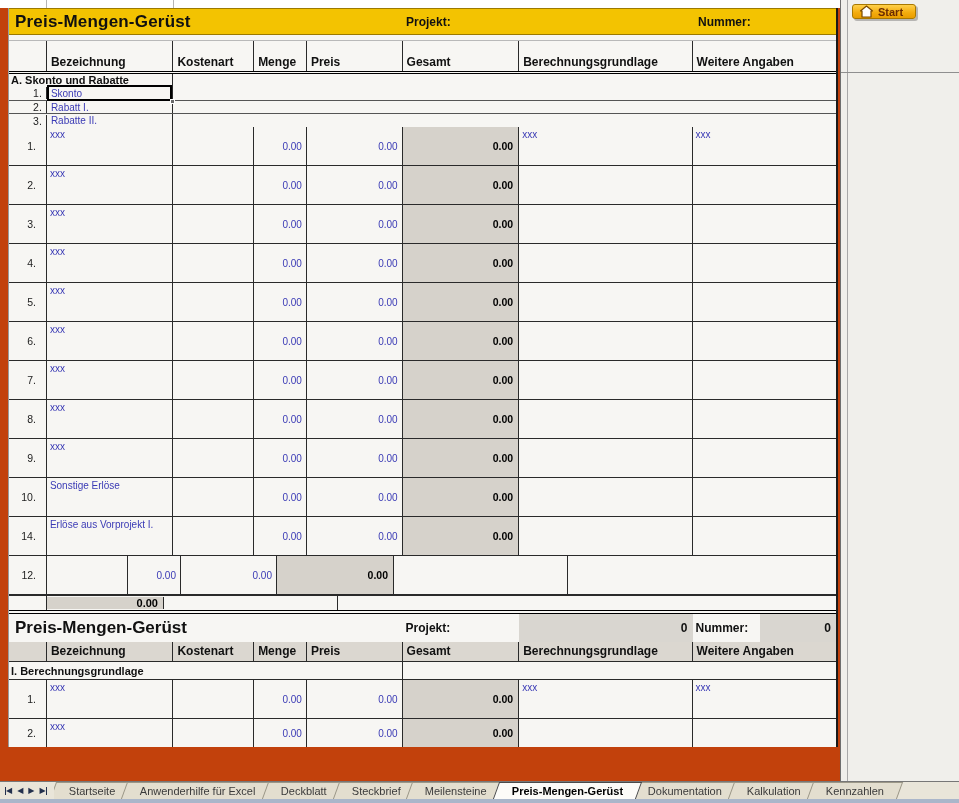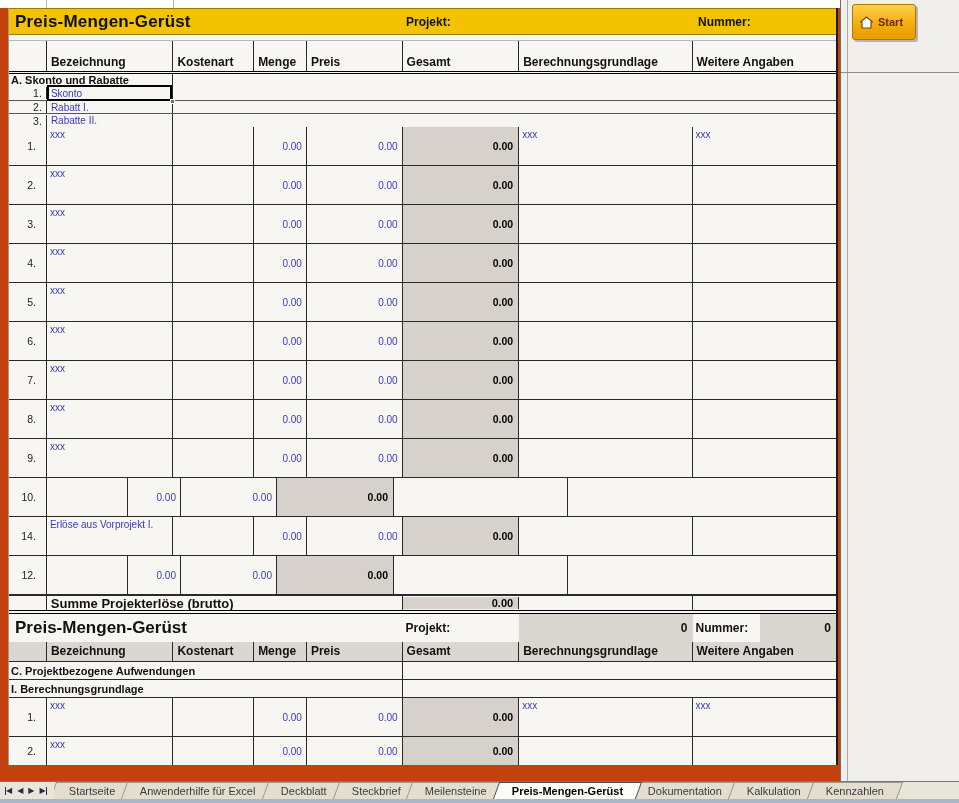"Start" .start-btn { height: 36px -> 15px }
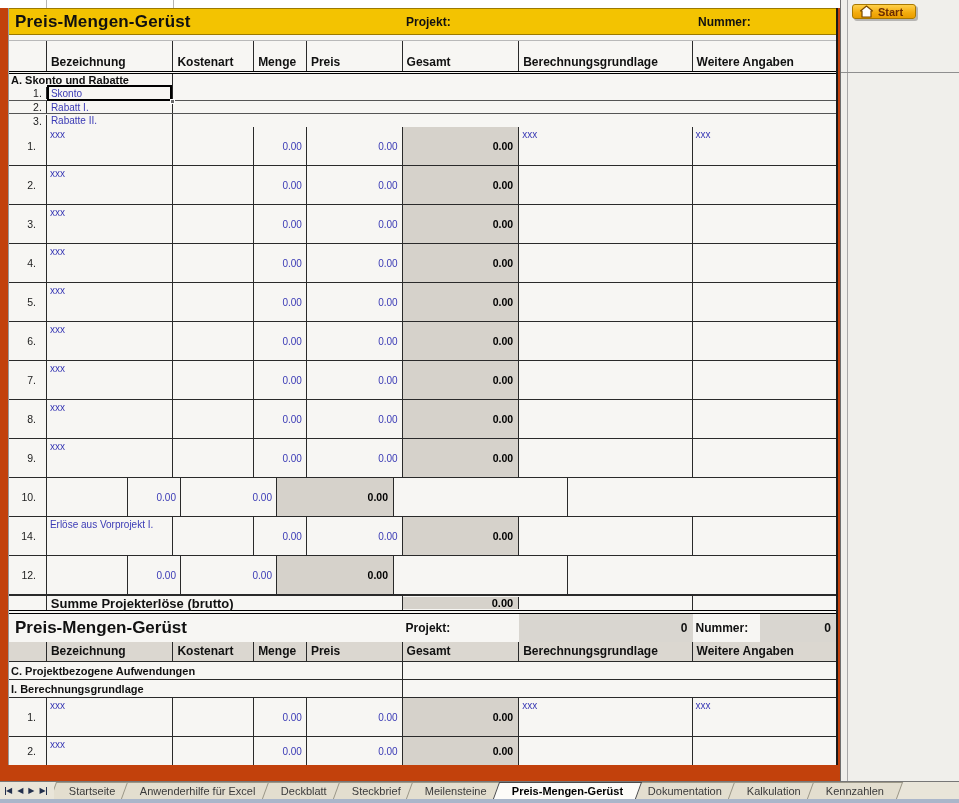"Sonstige Erlöse" div.w1 { html: none -> <div>Sonstige Erlöse</div> }
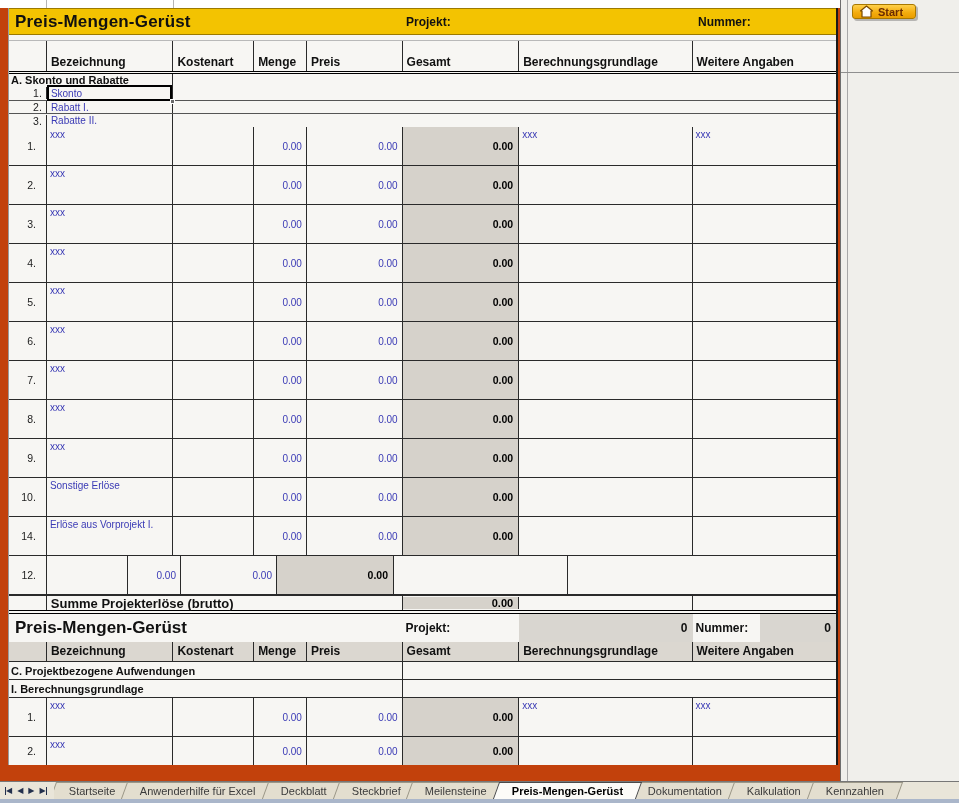"Summe Projekterlöse (brutto)" div.wSUM { html: <div>Summe Projekterlöse (brutto)</div> -> none }
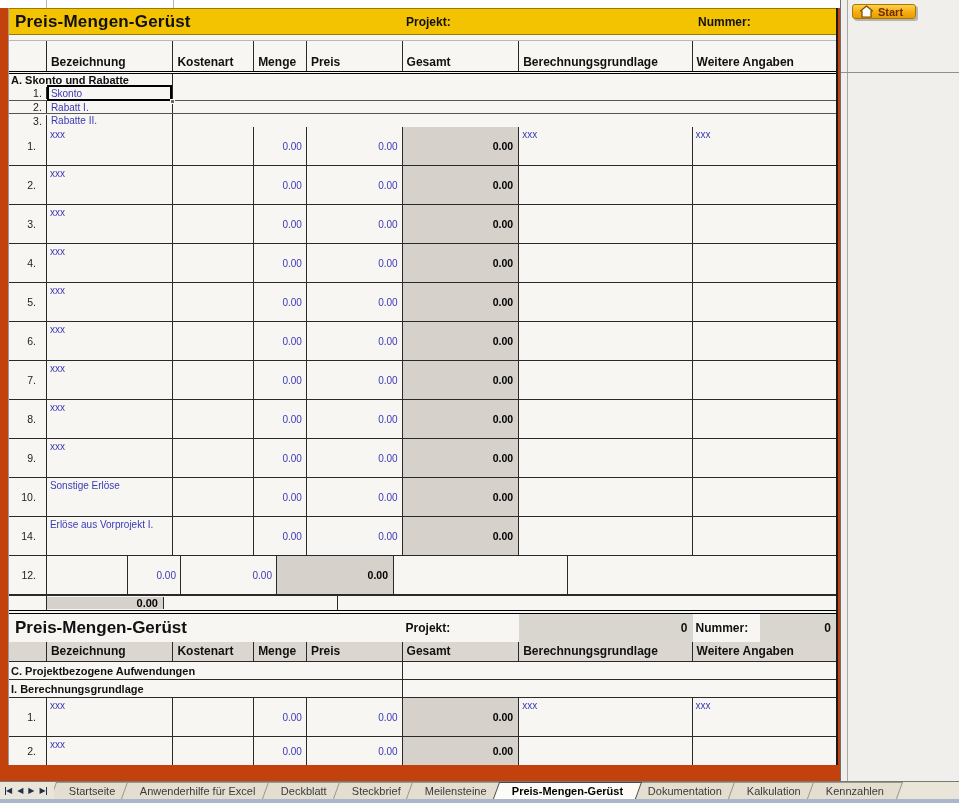"C. Projektbezogene Aufwendungen" div.row { html: <div> <div>C. Projektbezogene Aufwendungen</div> <div></div> <div></div> <div></div> </div> -> none }
